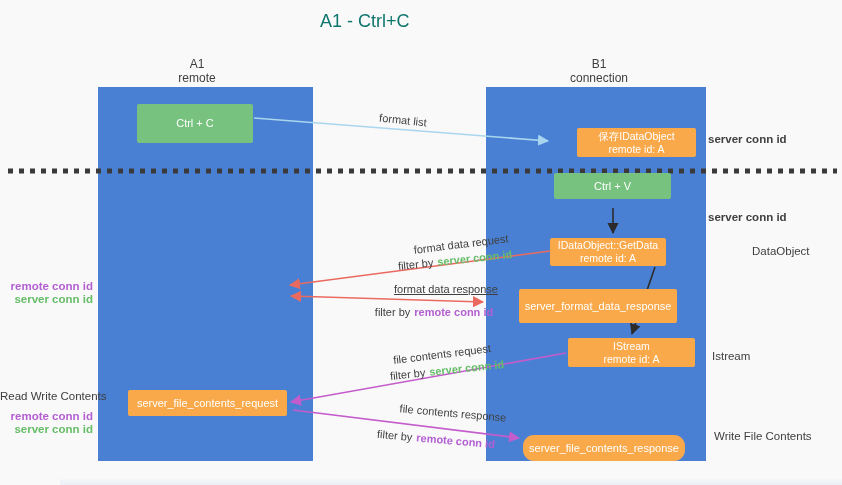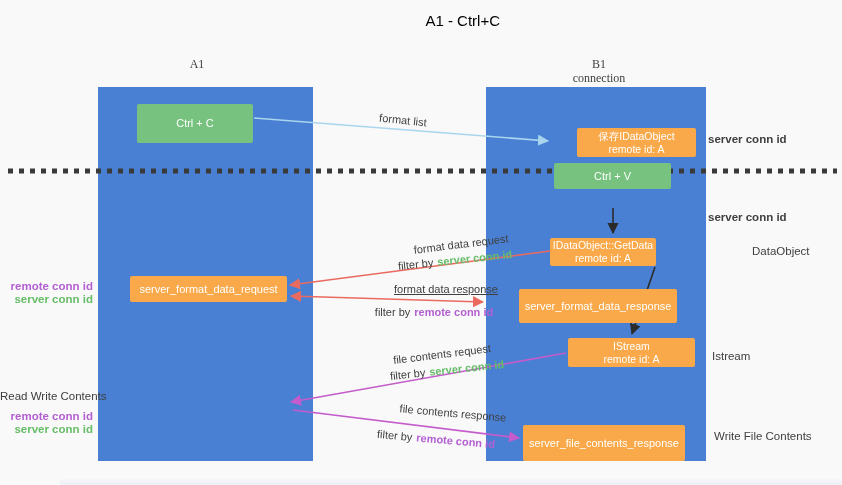"A1 - Ctrl+C" .title { color: #000000 -> #0f766e; font-size: 15px -> 18px; text-align: right -> left }
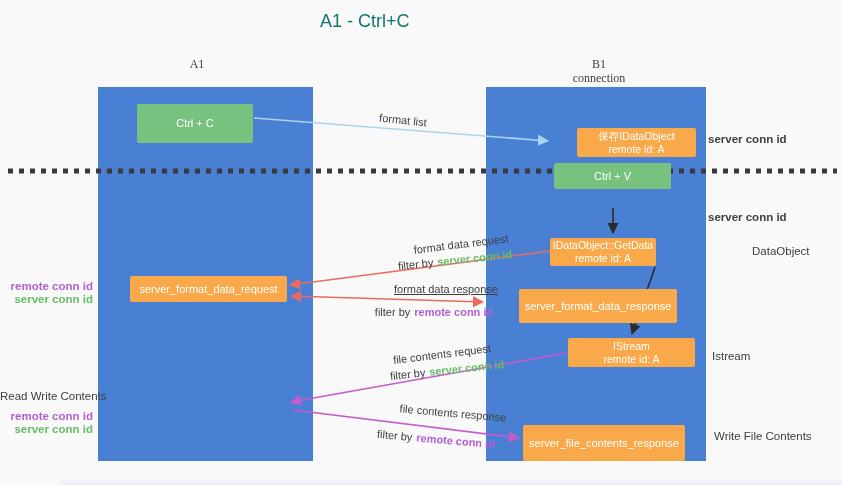"A1" .col-header { font-family: Liberation Serif, serif -> none }
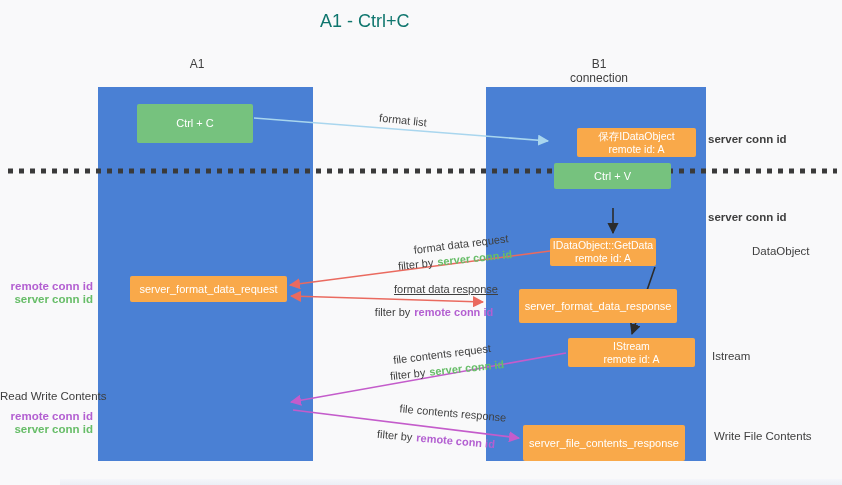"remote" div { html: none -> <div>remote</div> }
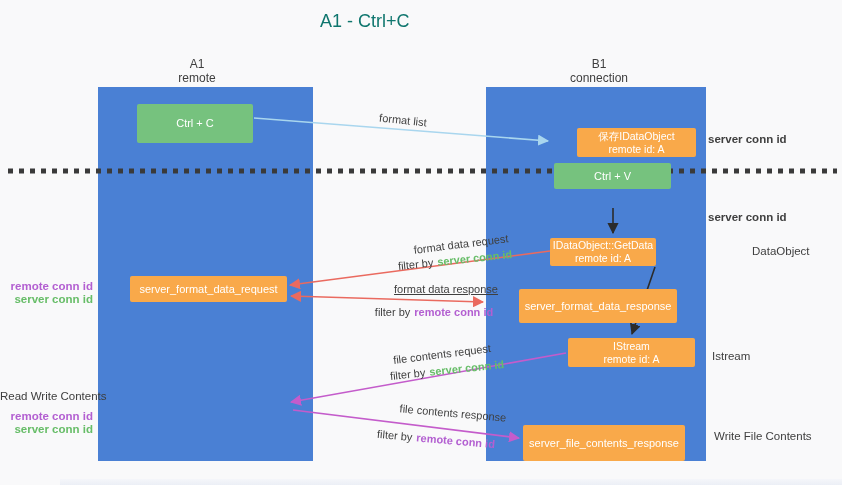"Ctrl + V" div.box { top: 163px -> 173px }
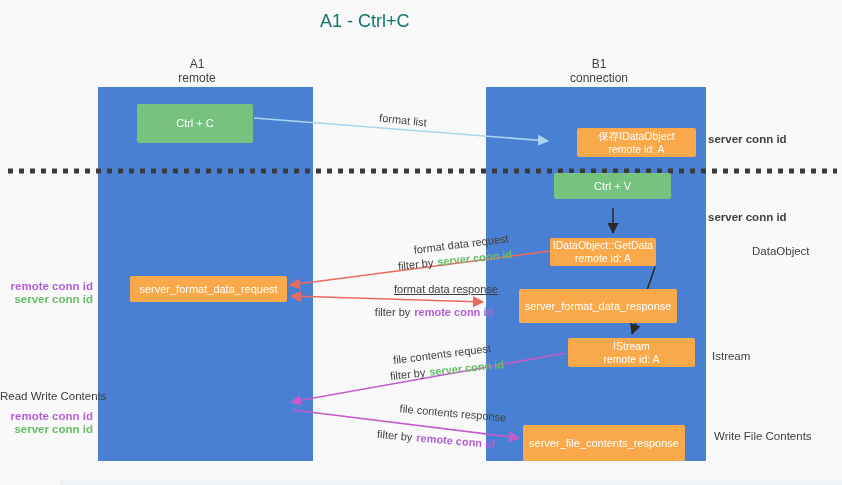"IDataObject::GetData" div.box { width: 106px -> 116px }
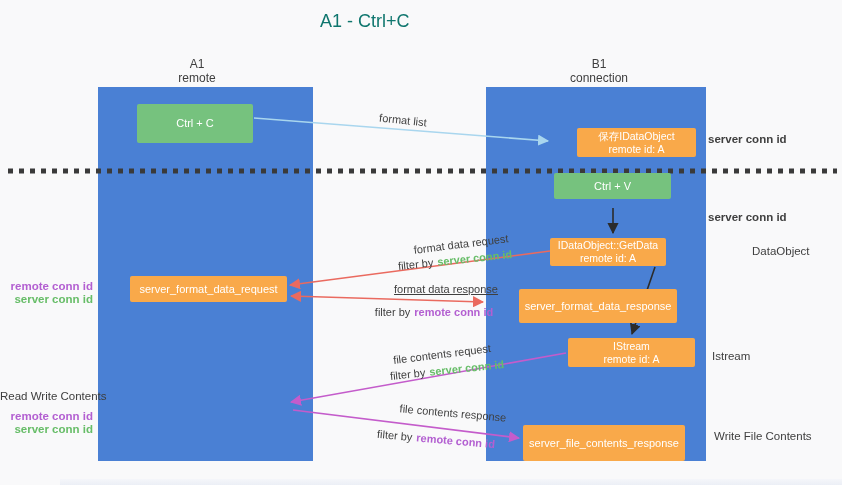"server_format_data_request" div.box { html: <div> <span>server_format_data_request</span> </div> -> none }
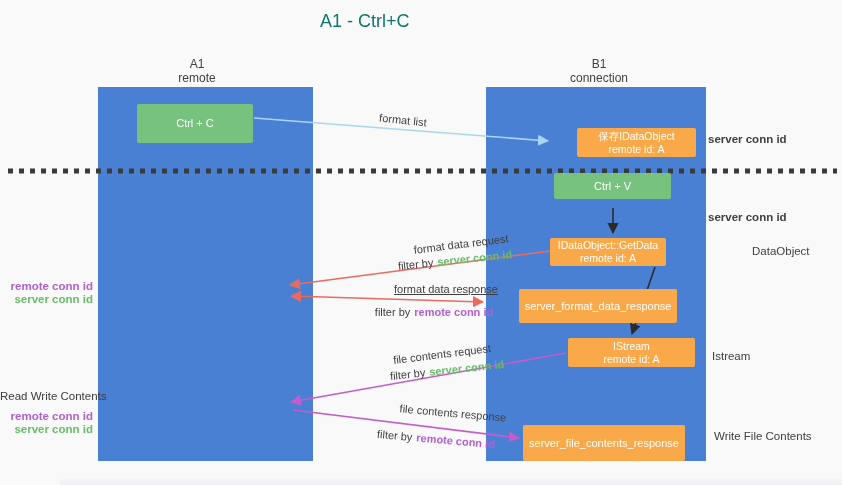"server_file_contents_request" div.box { html: none -> <div> <span>server_file_contents_request</span> </div> }
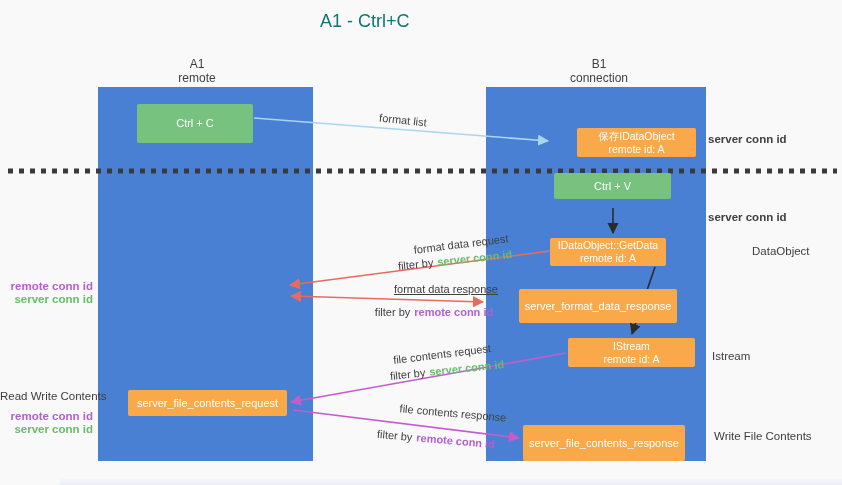"server_file_contents_response" div.box { border-radius: none -> 11px; height: 36px -> 26px; top: 425px -> 435px }
